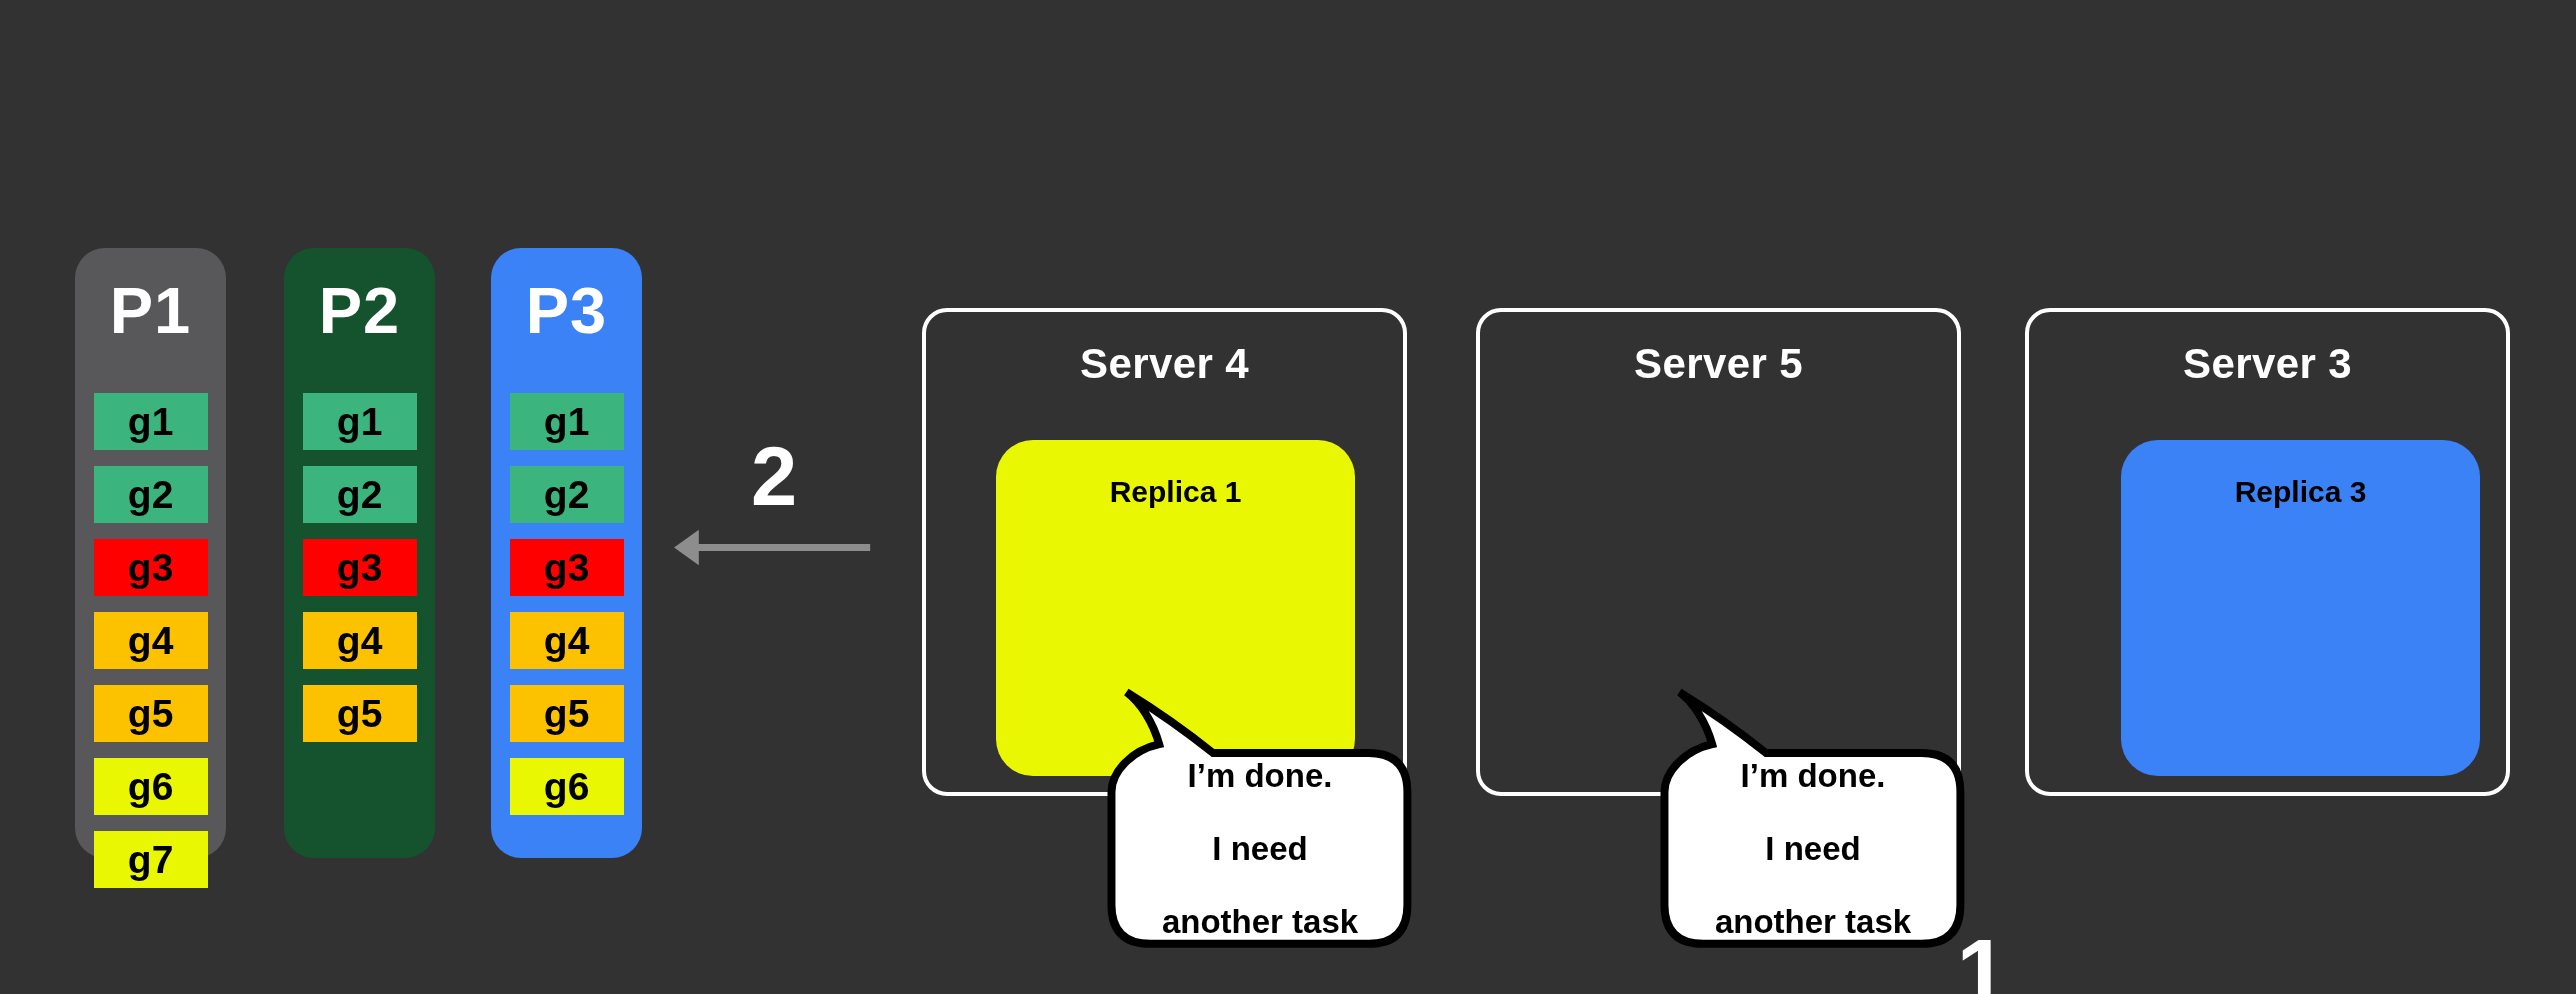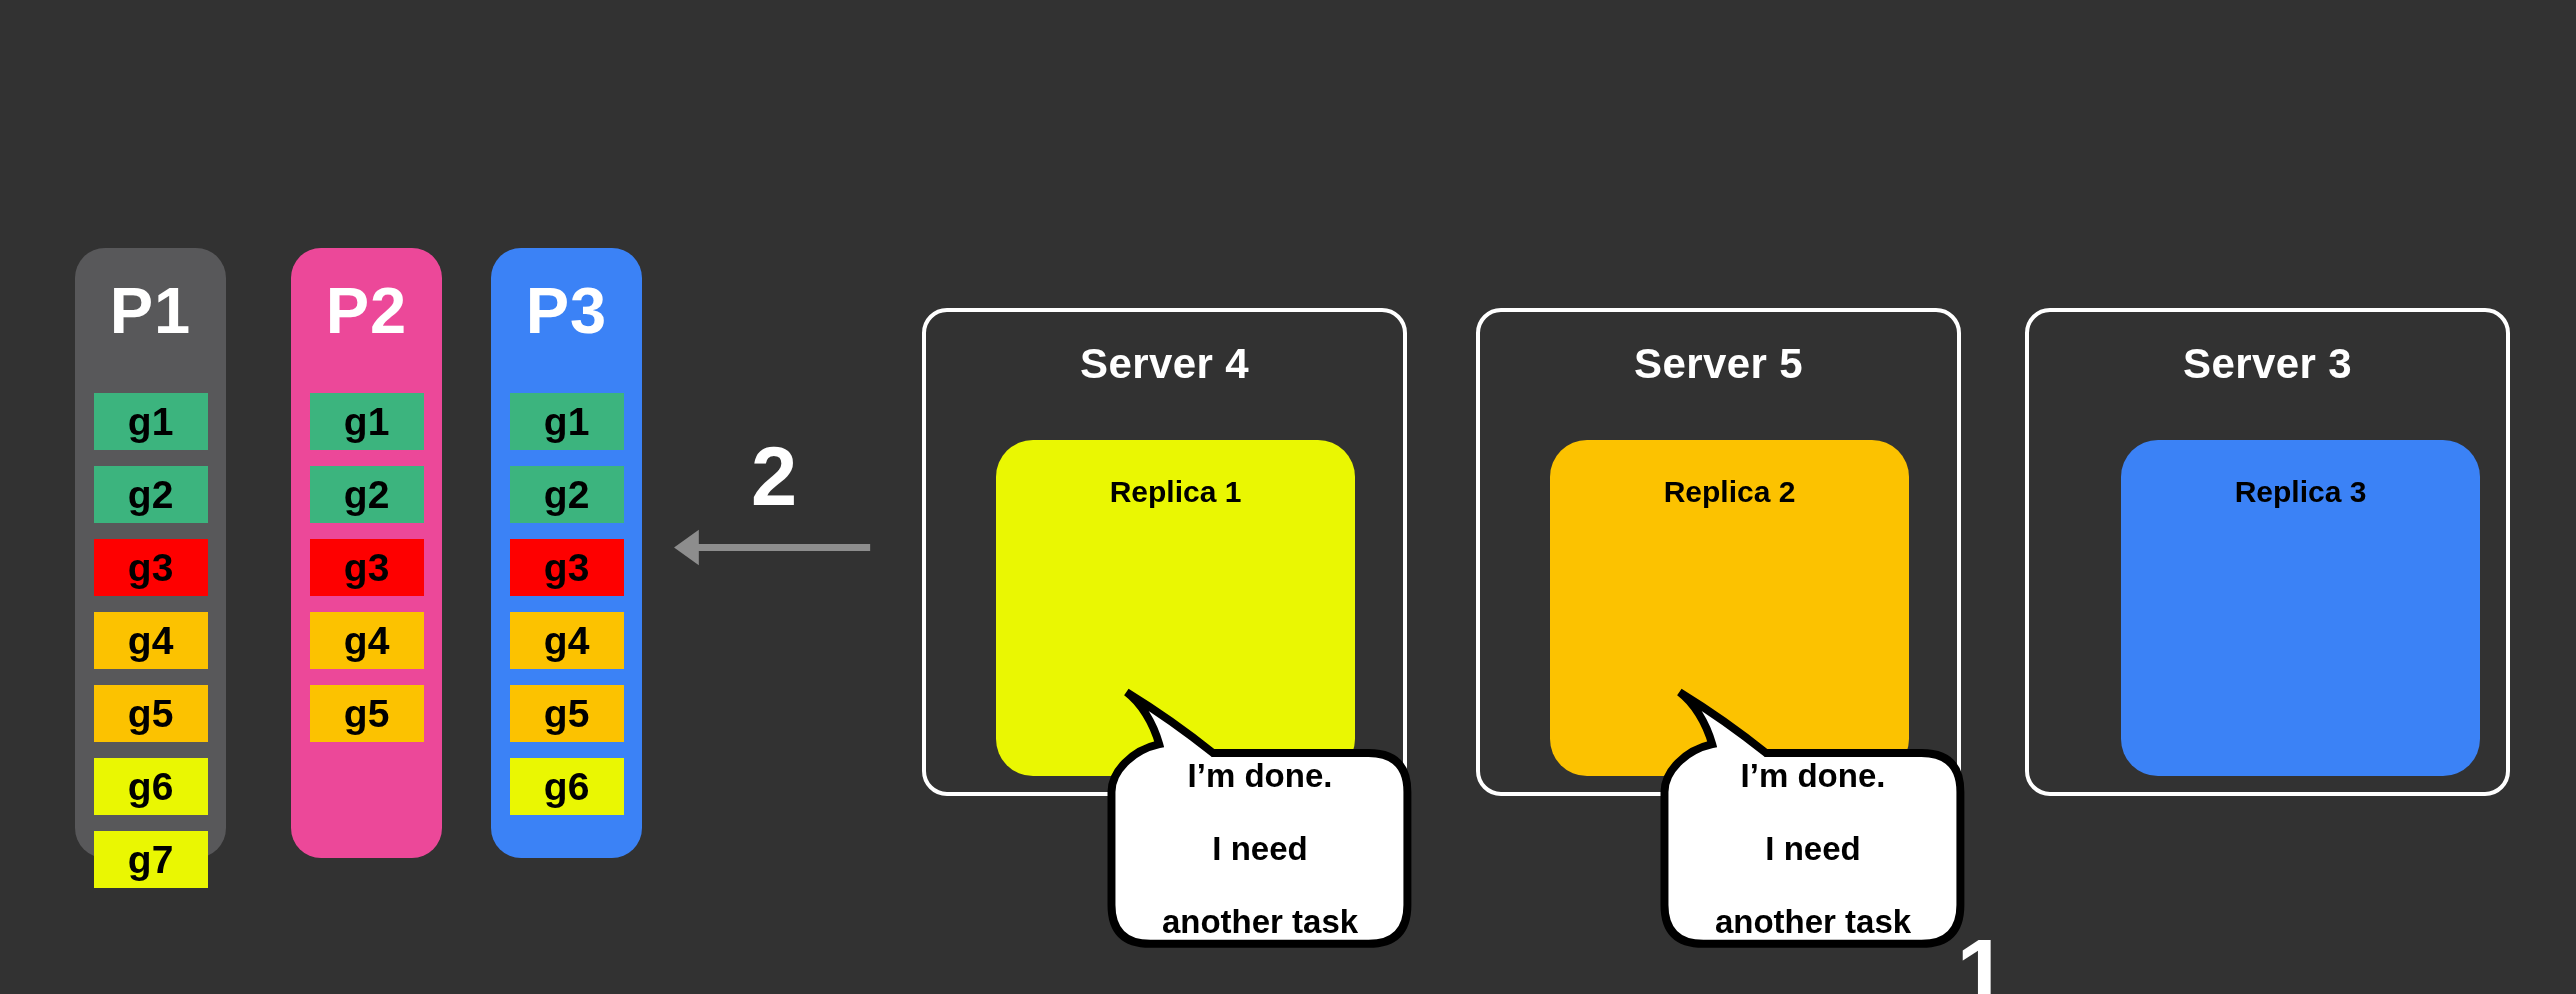"P2" div.column { background-color: #ec4899 -> #14532d; left: 291px -> 284px }
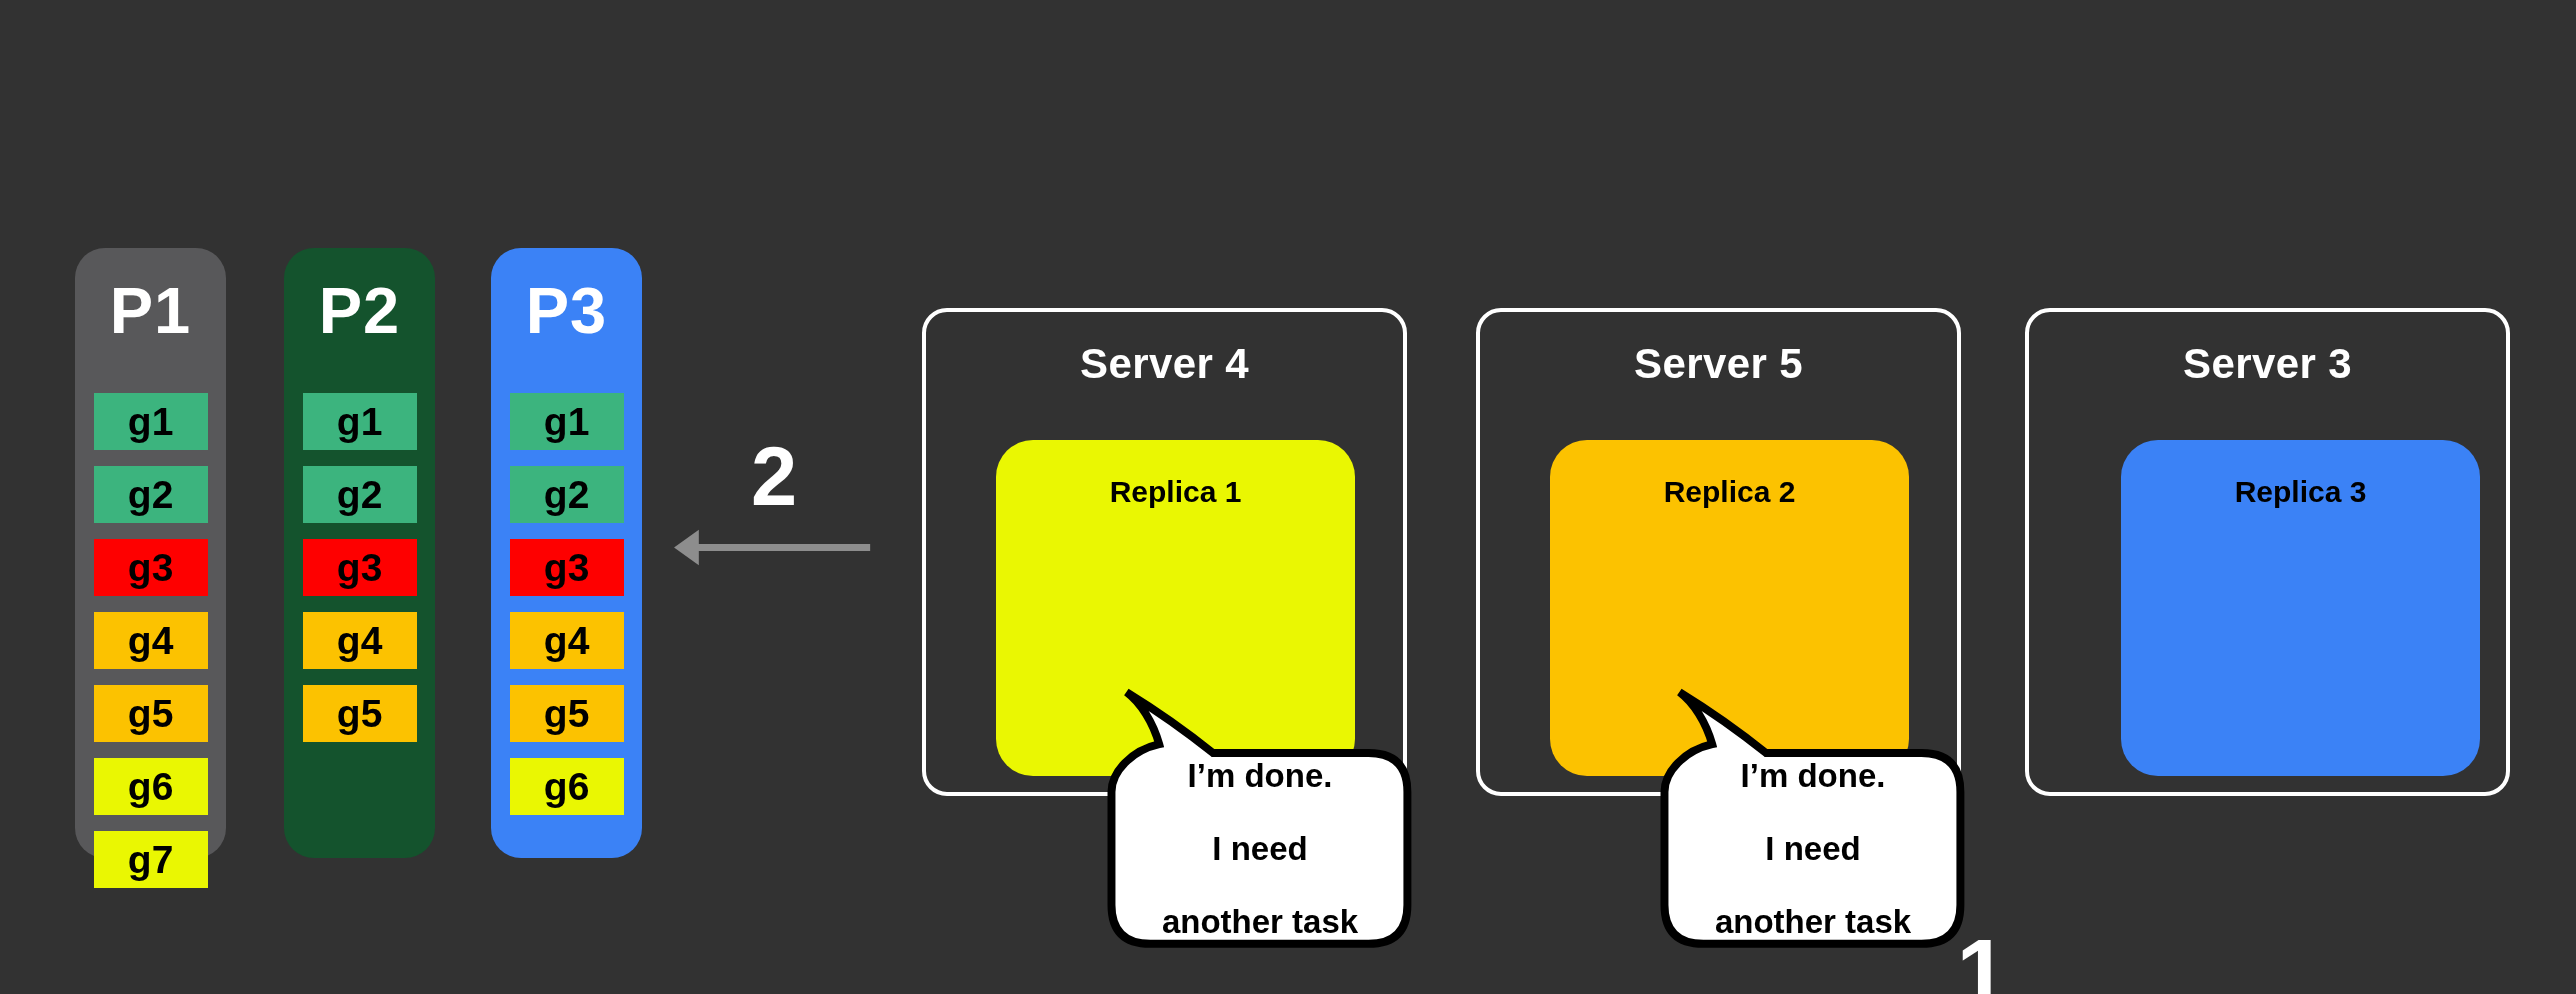"Replica 2" div.replica { html: <div> <div>Replica 2</div> </div> -> none }
